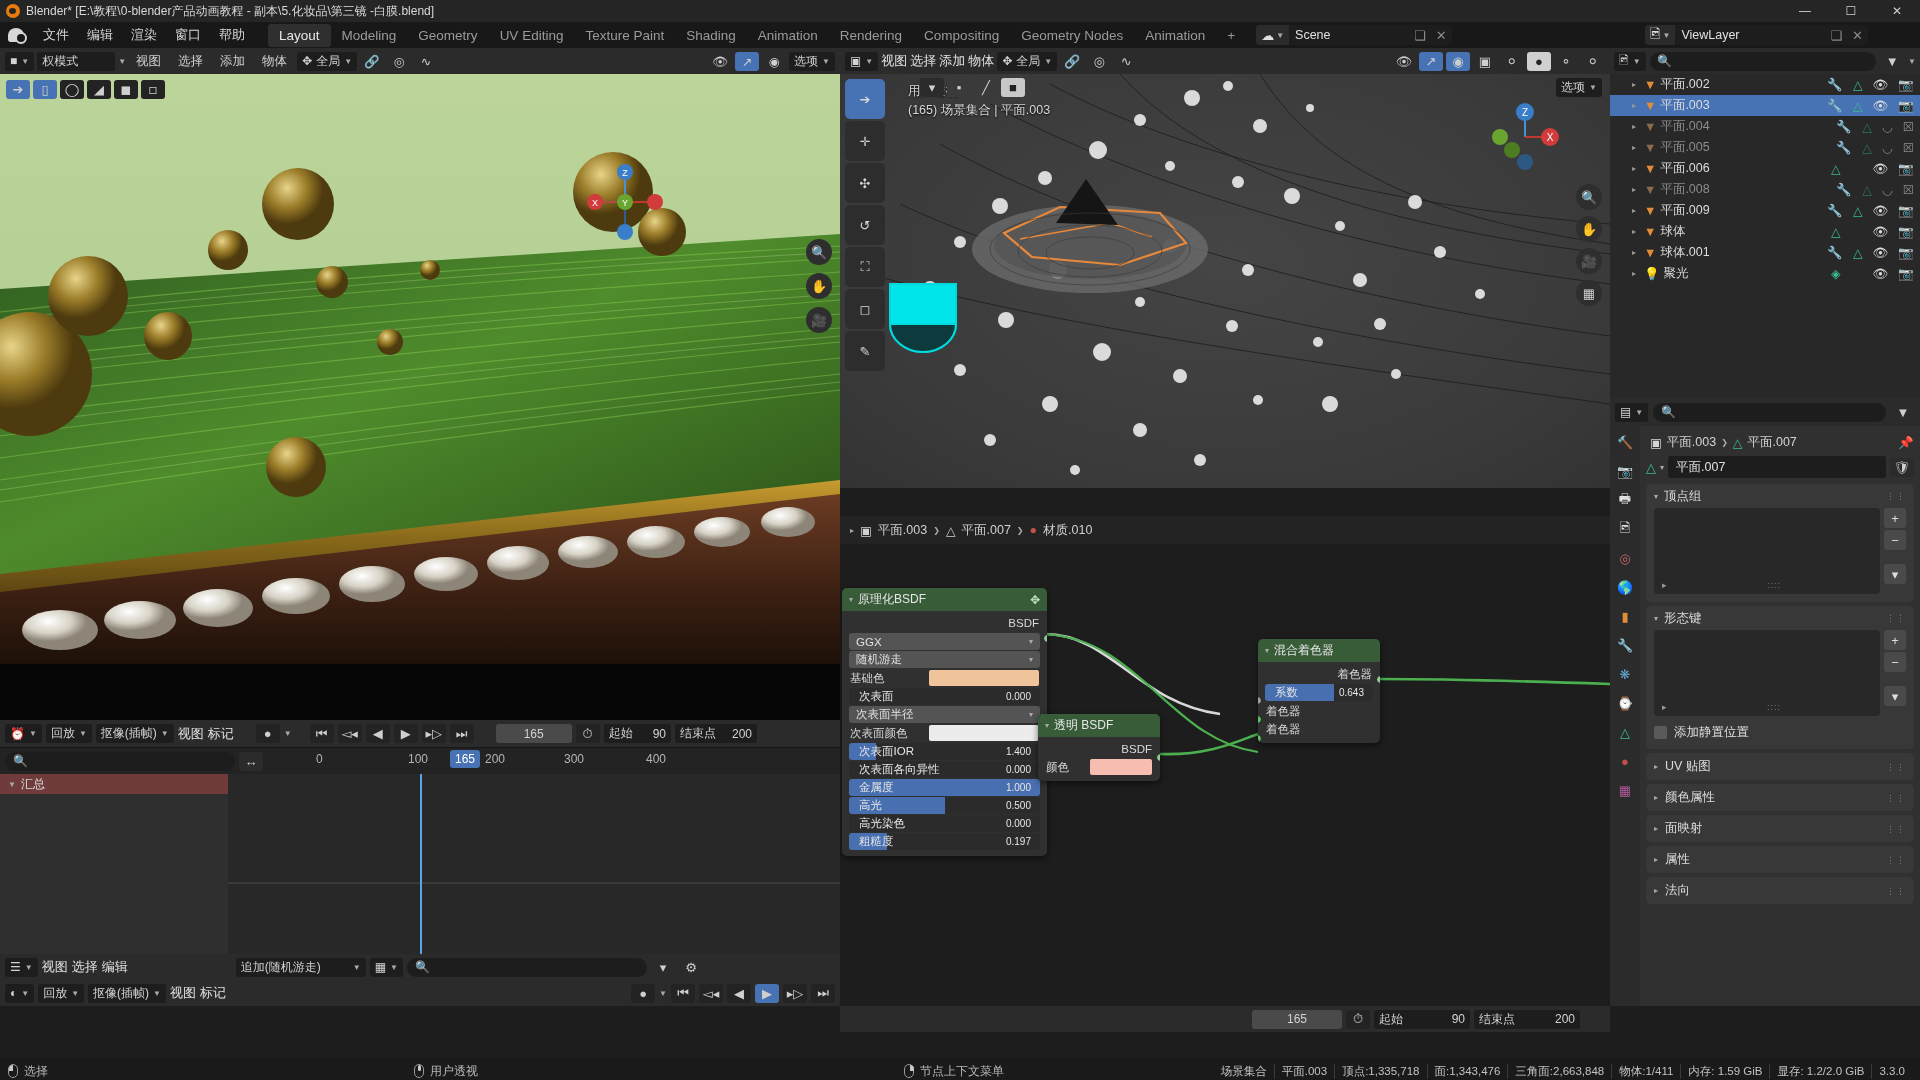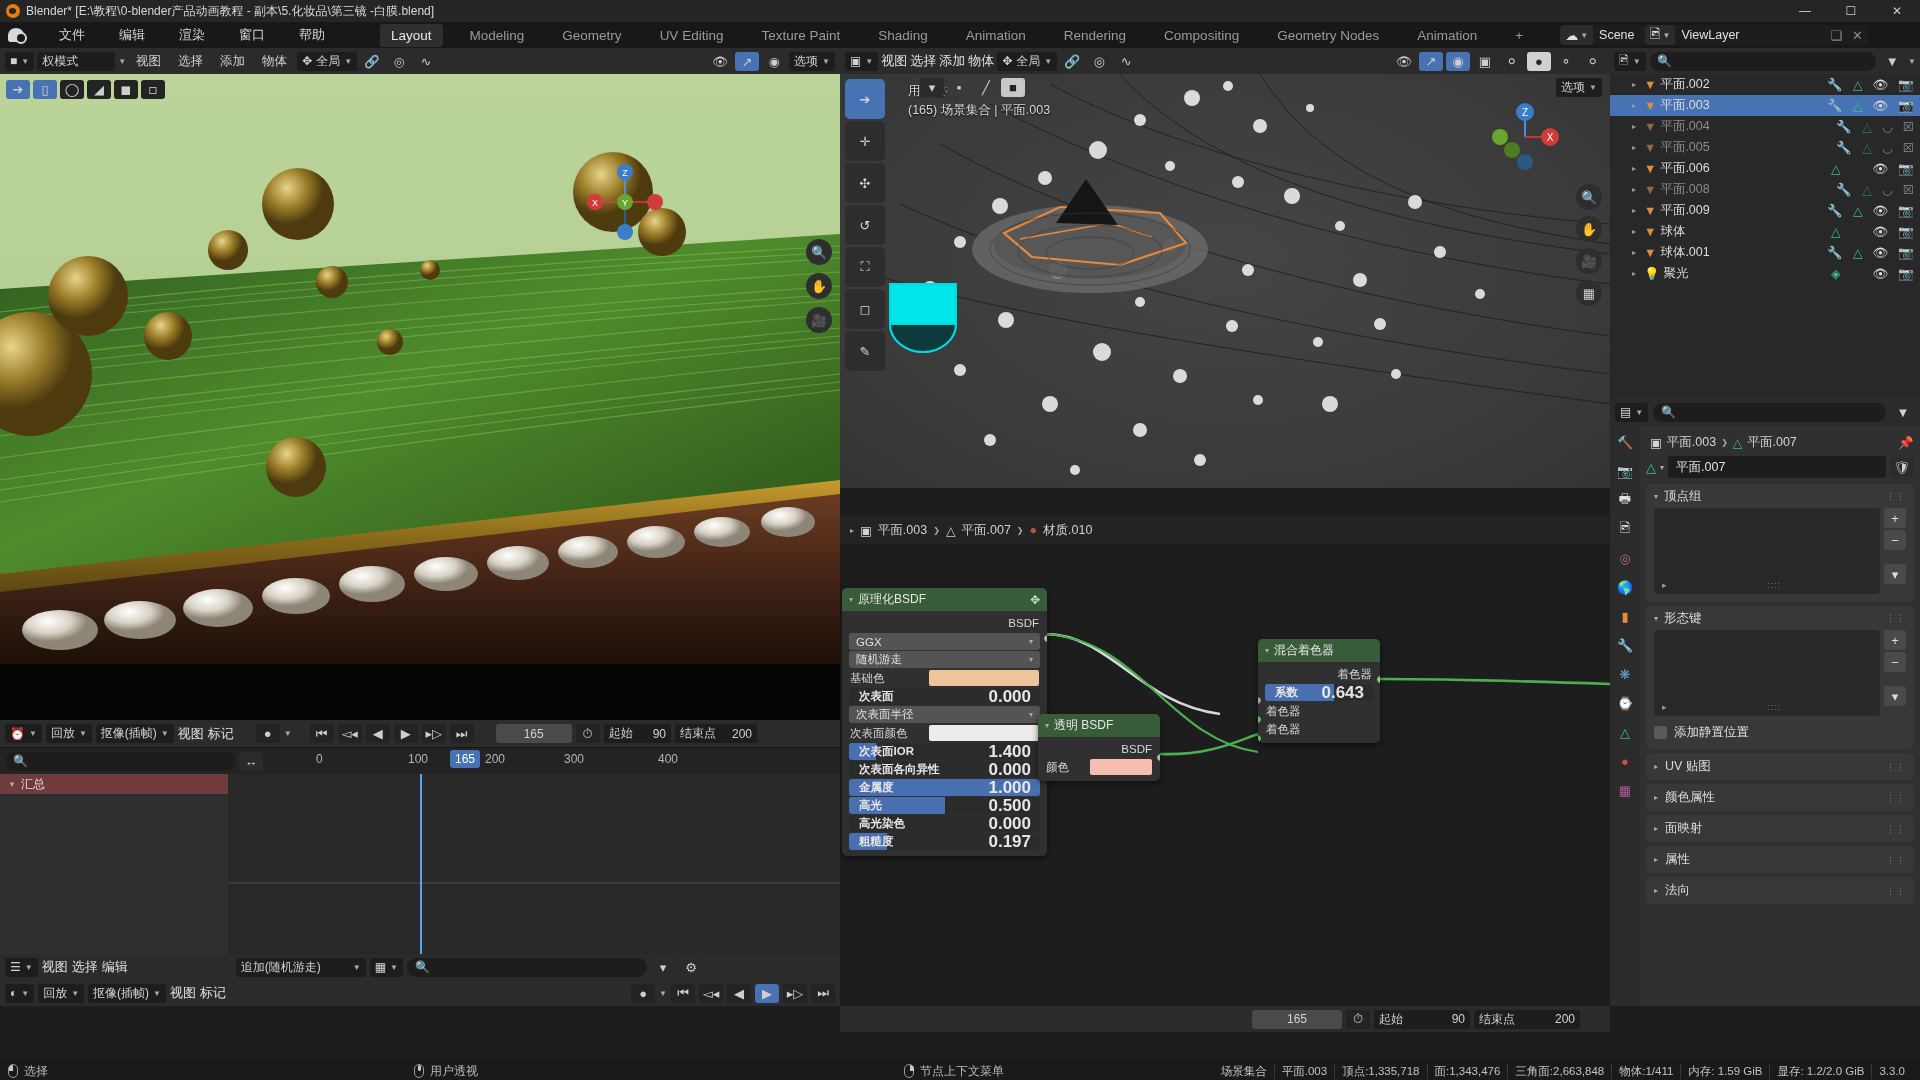"文件" #topbar { gap: 16px -> 0 }
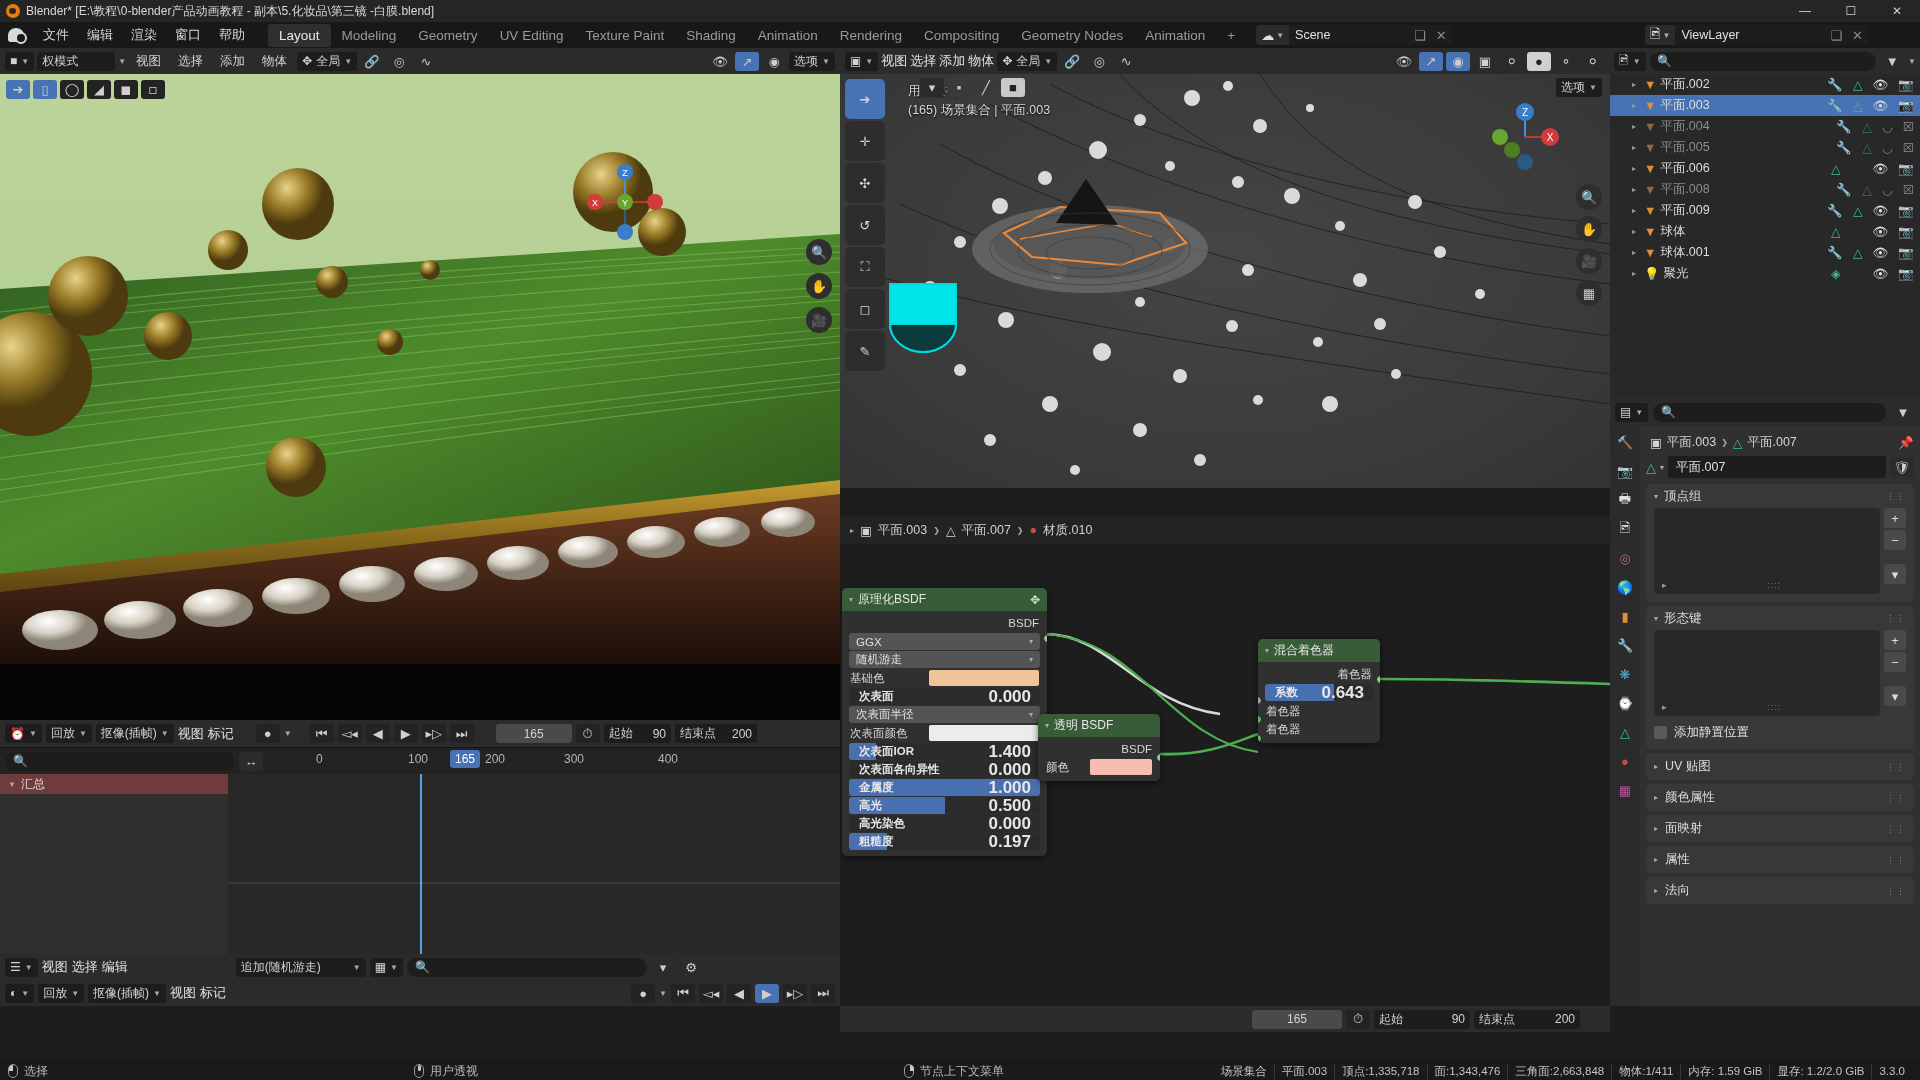"次表面" .nslider { font-weight: bold -> none }
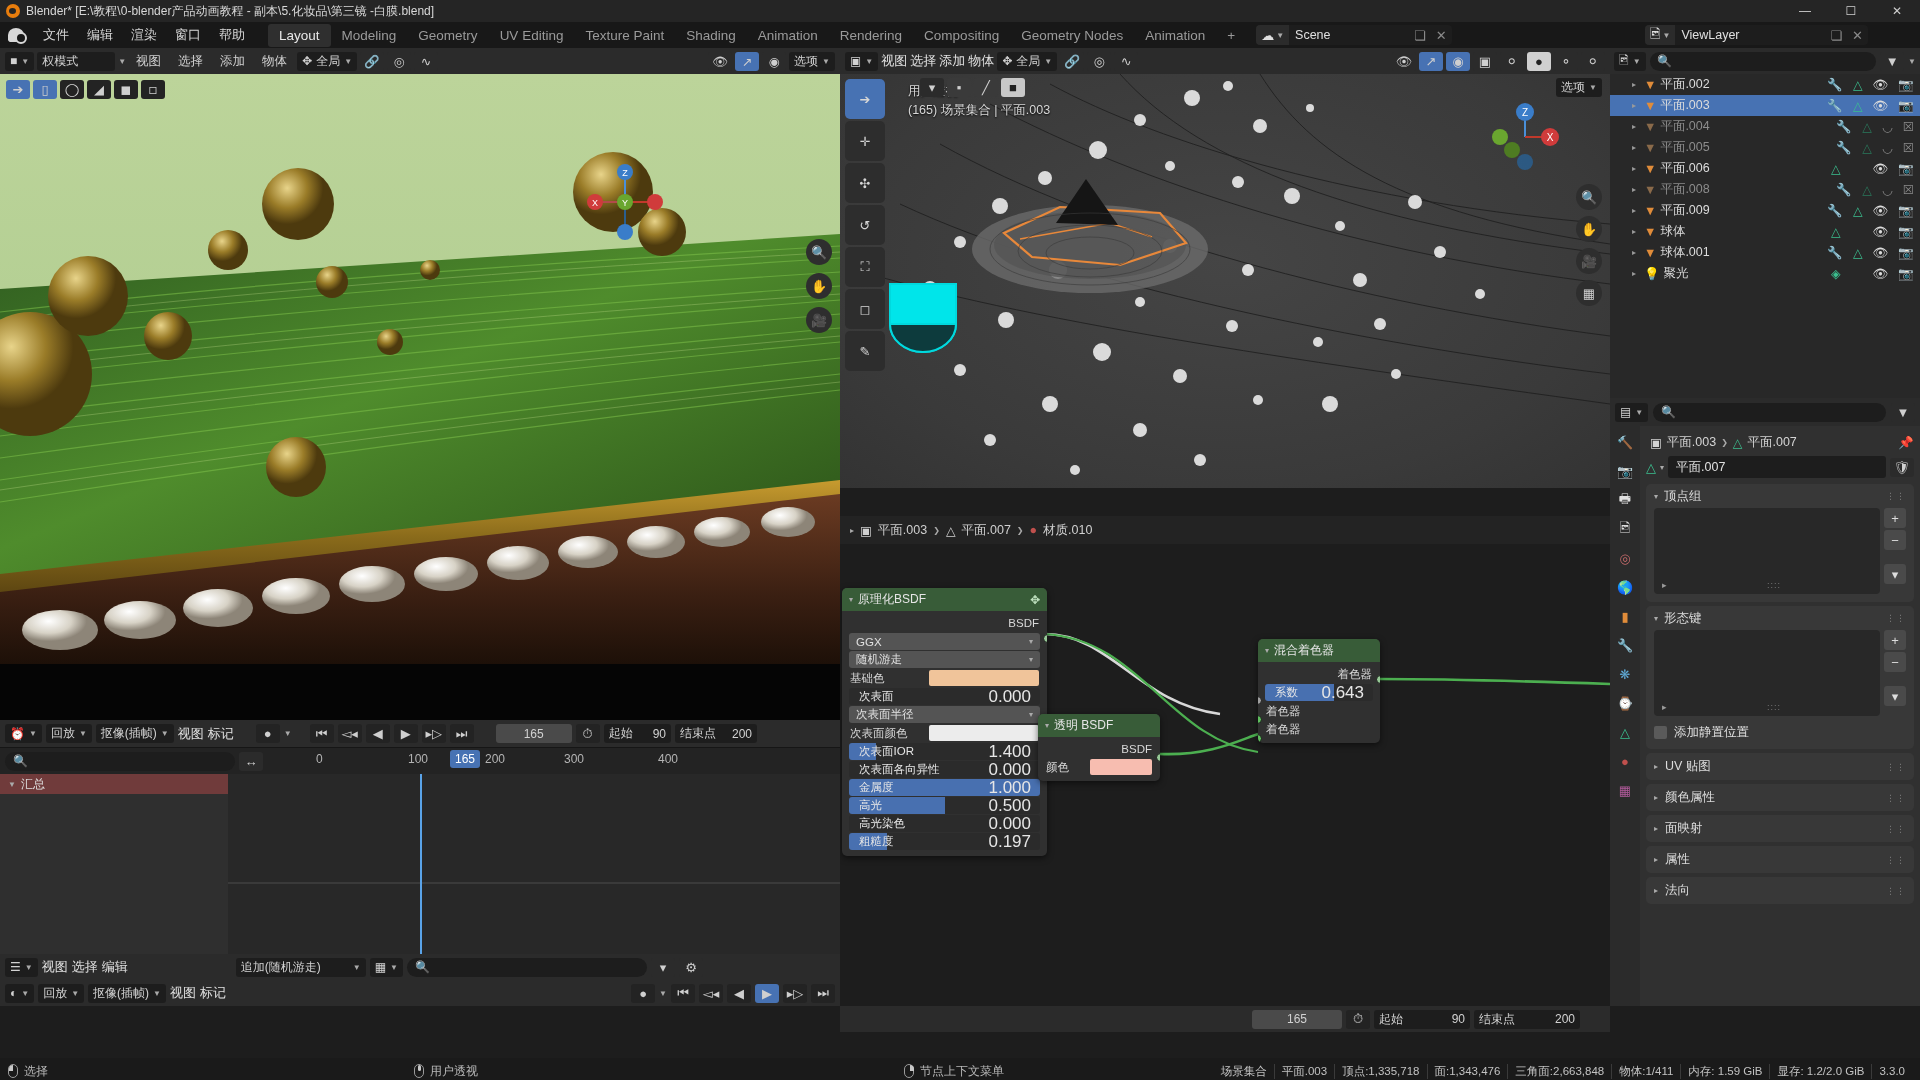"0.000" .nslider .val { font-size: 17px -> 10px }
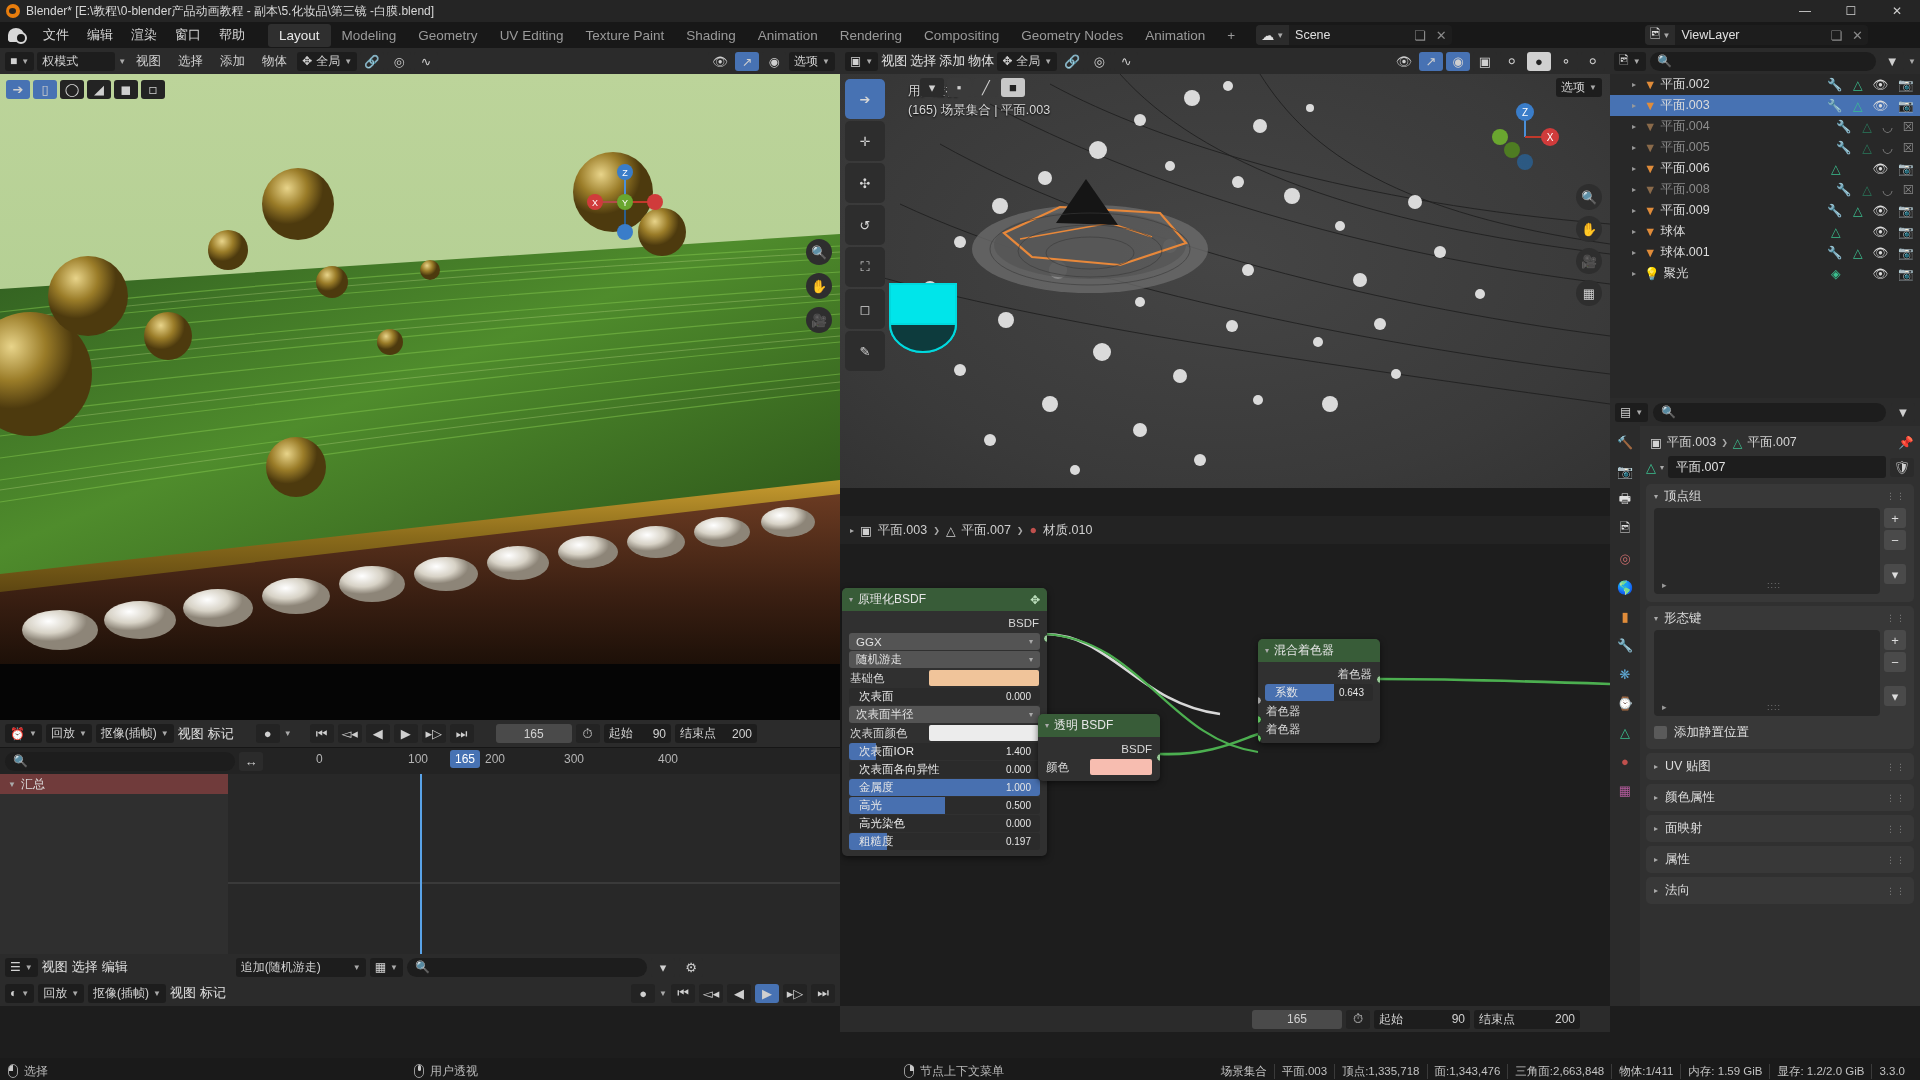"400" span.tick { left: 391px -> 379px }
